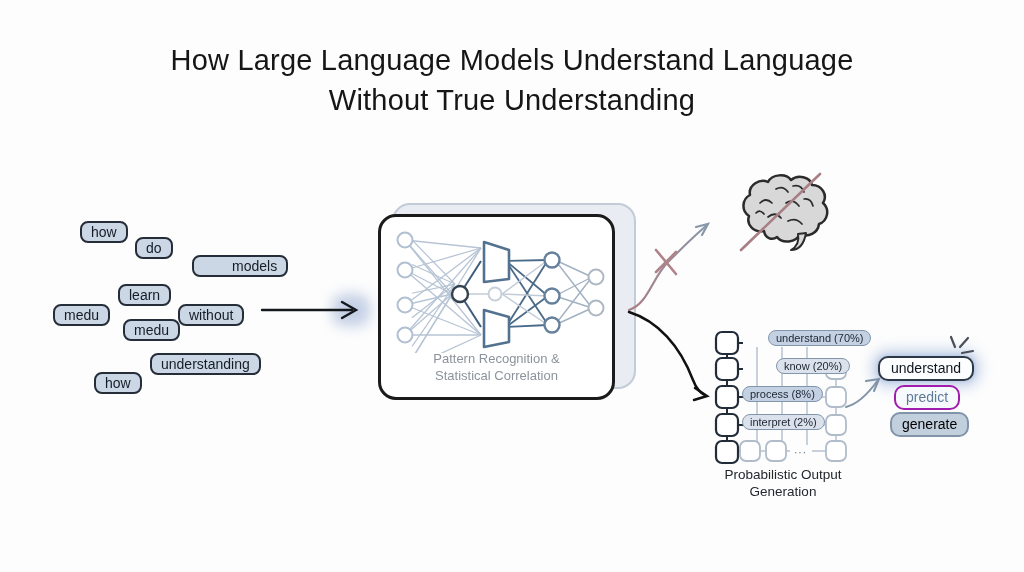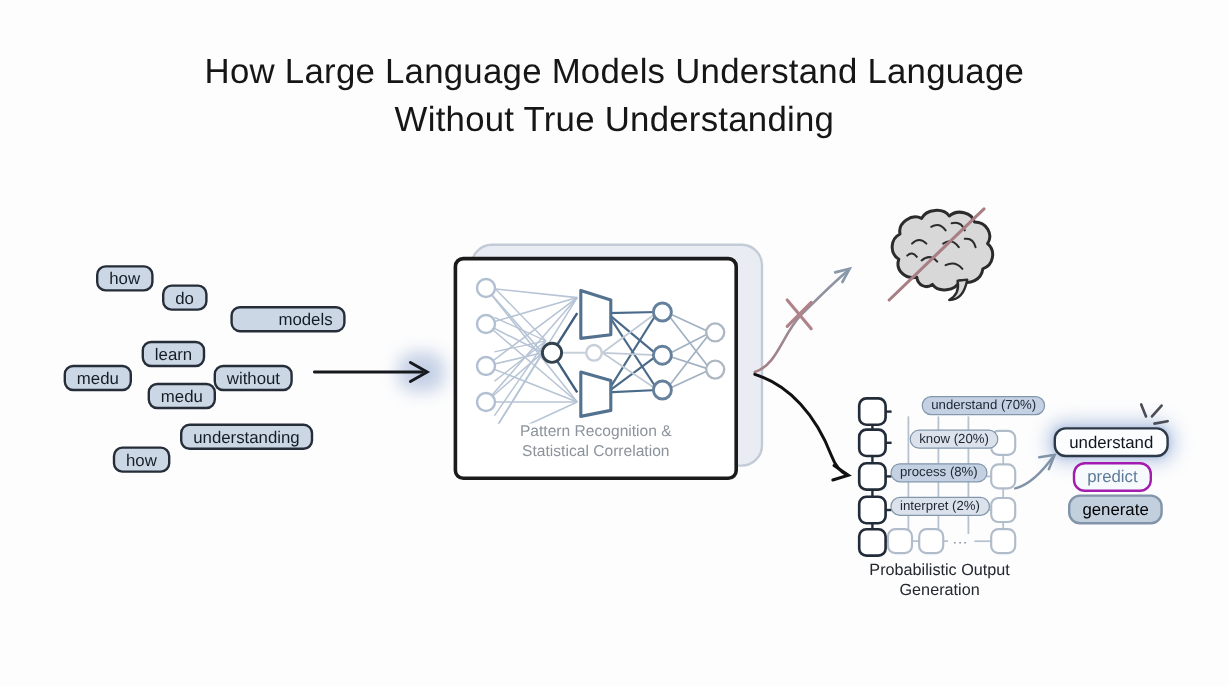"Pattern Recognition &" .model-box { border-radius: 8px -> 18px }
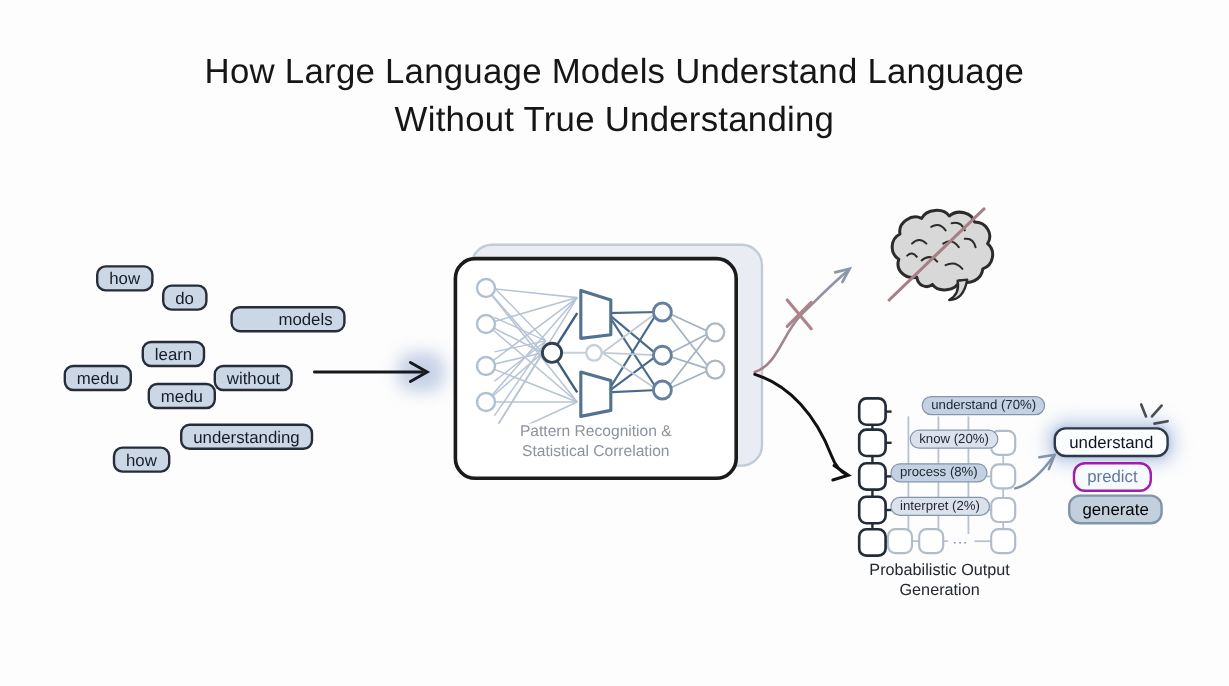"know (20%)" div.prob-pill { left: 758px -> 776px }
